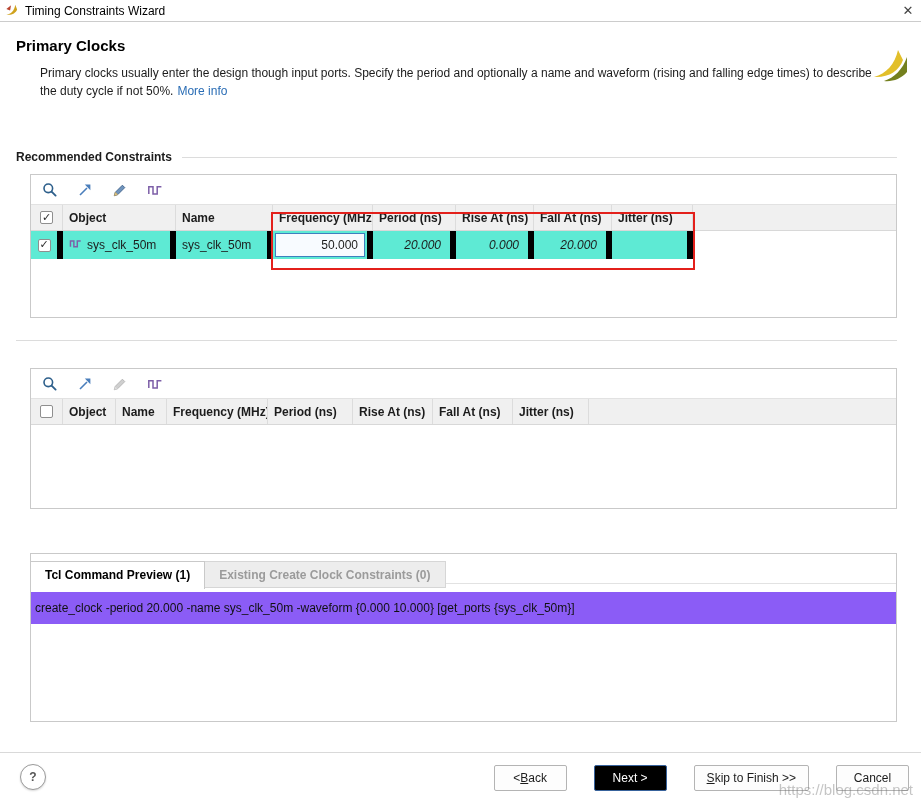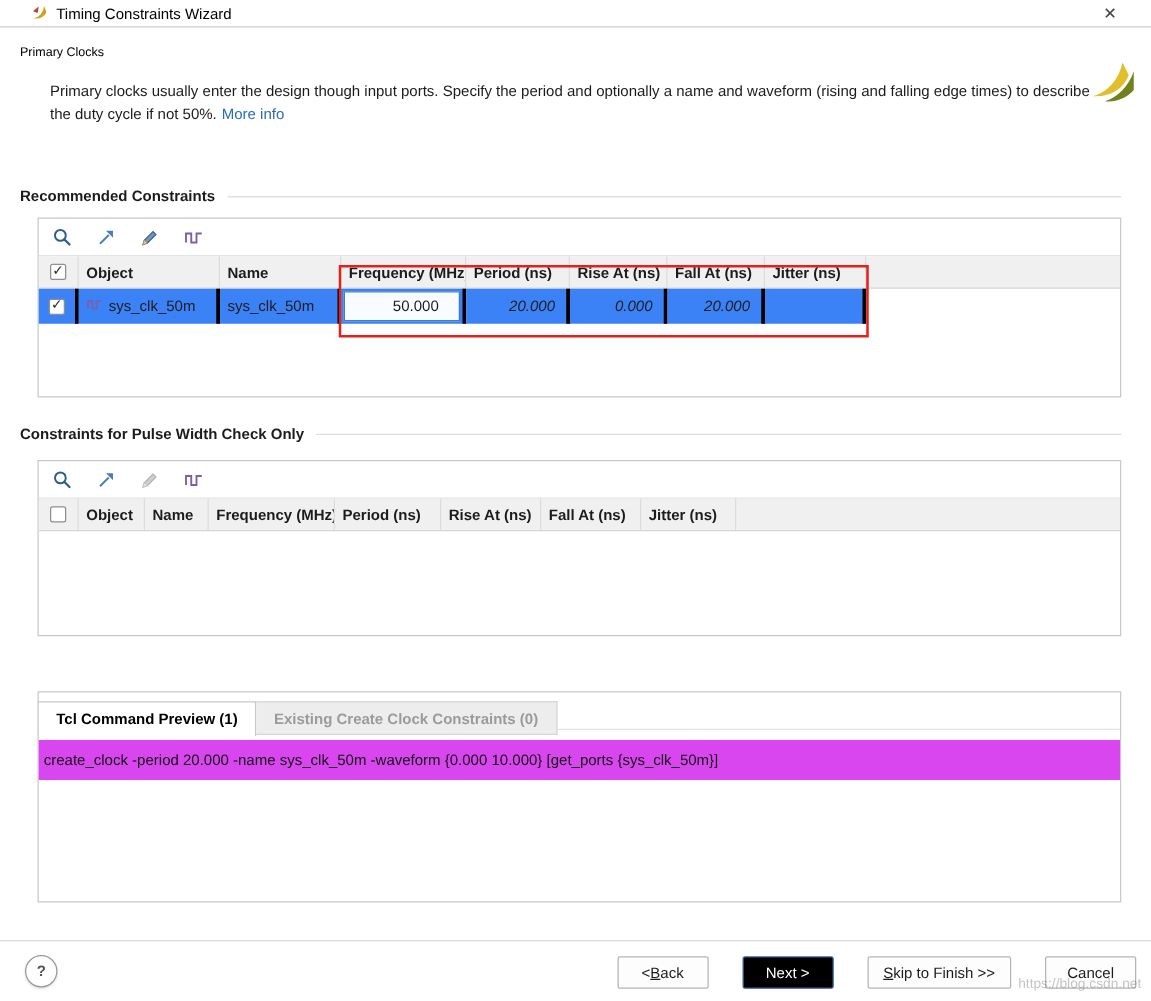"Timing Constraints Wizard" .titlebar { padding: 0 24px -> 0 4px }
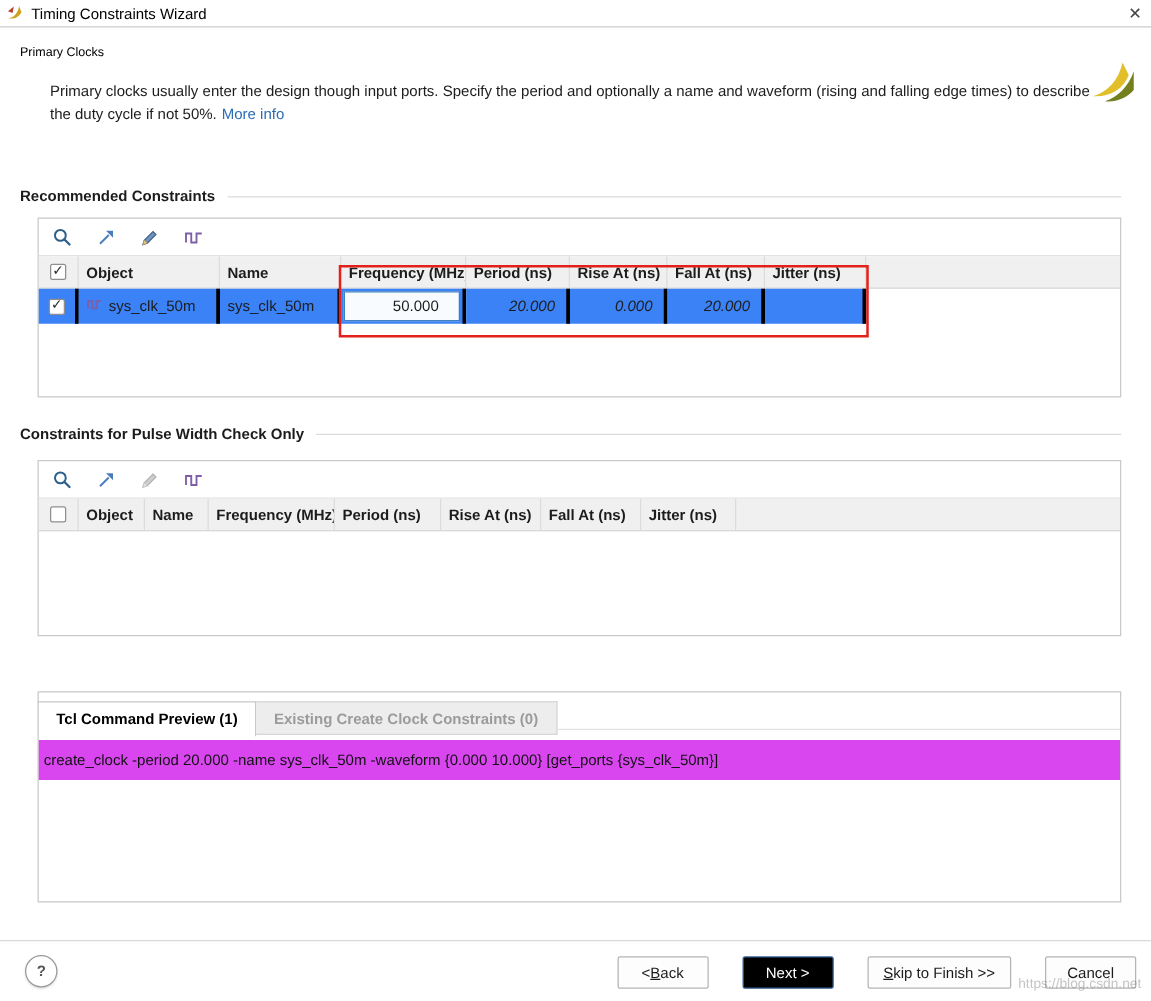"Primary Clocks" .page-title { font-size: 10px -> 15px; font-weight: normal -> bold }
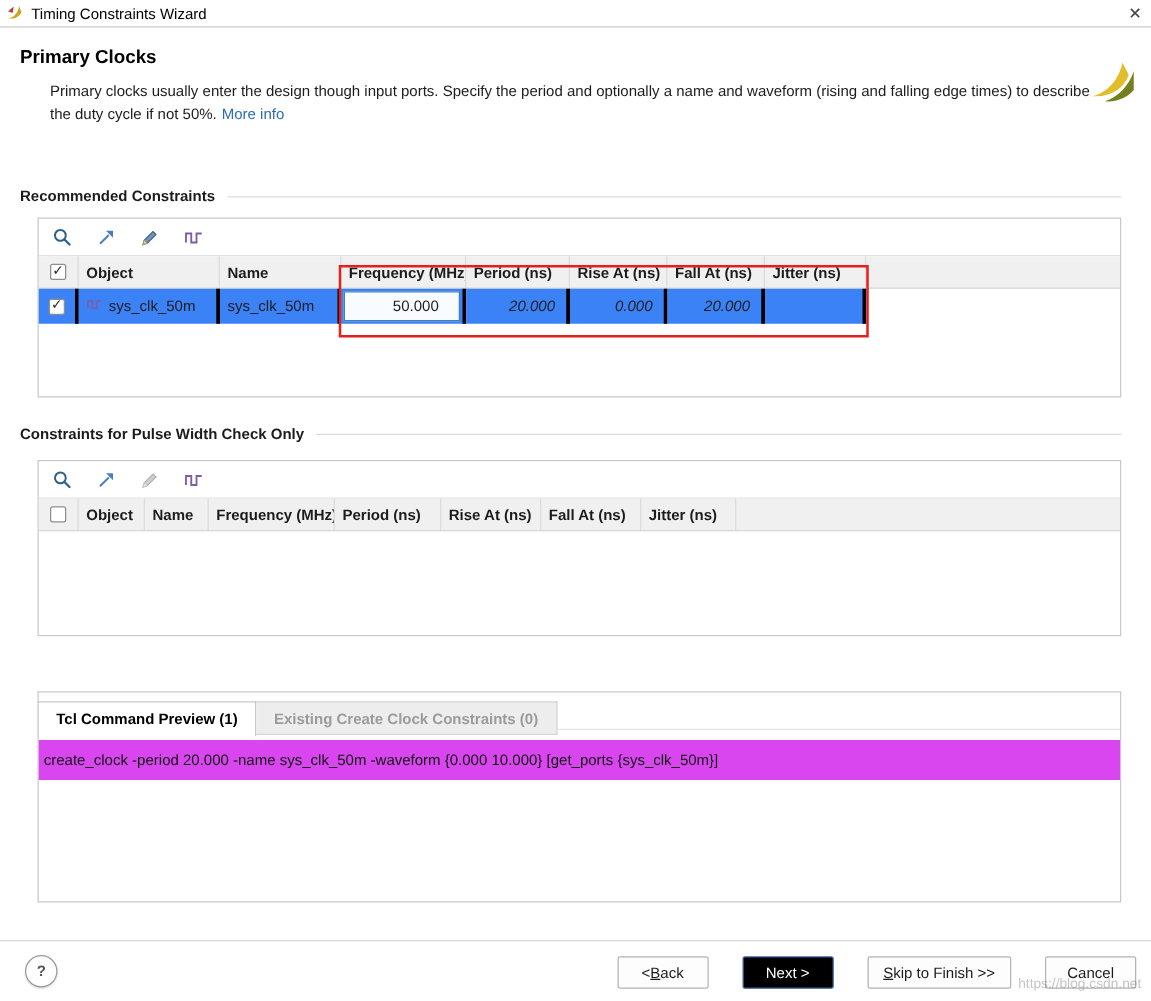"sys_clk_50m" .tbl-row.selected .td { background: #3b82f6 -> #5eead4; border-right: 3px solid #000000 -> 6px solid #000000 }
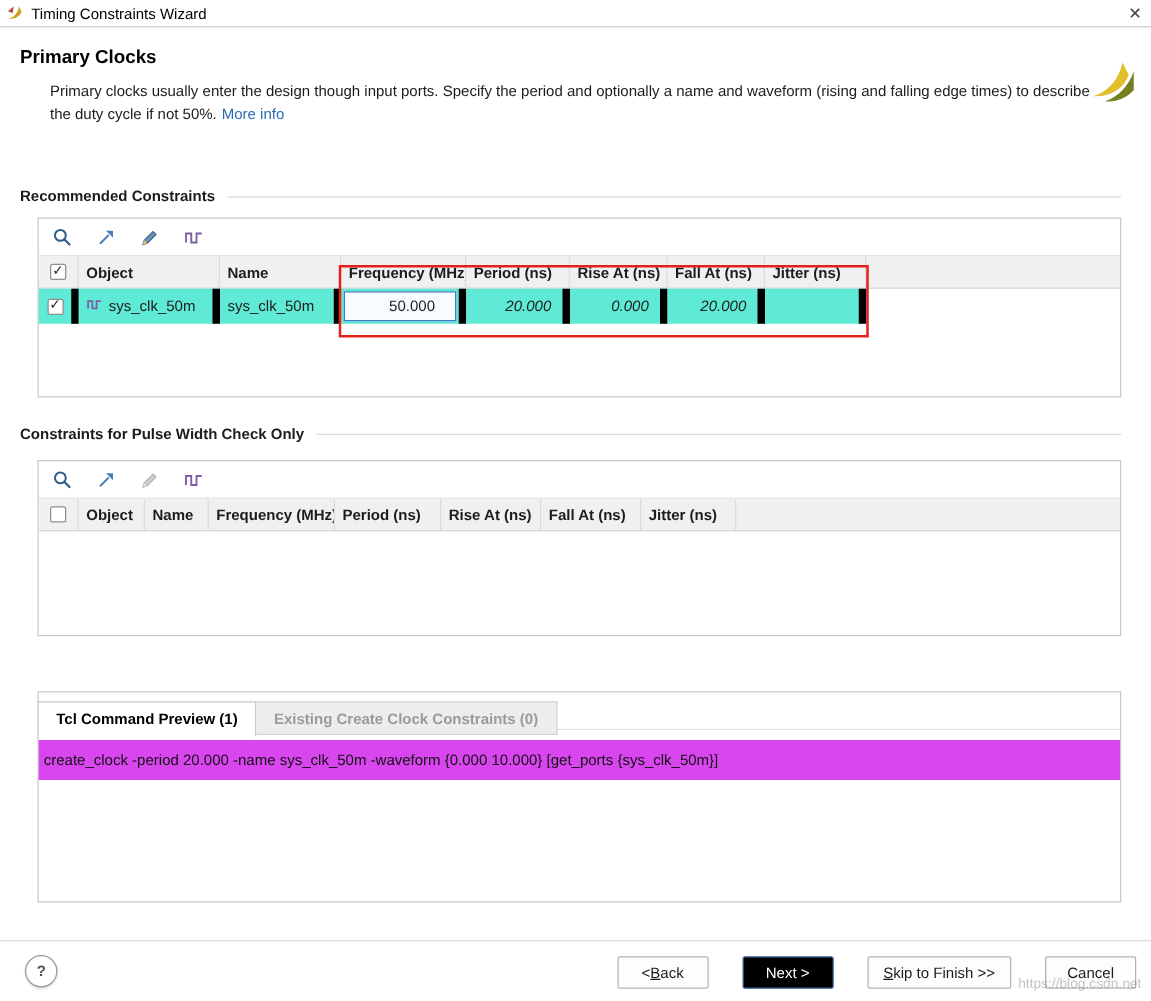"50.000" .cell-editor { padding: 0 16px -> 0 6px }
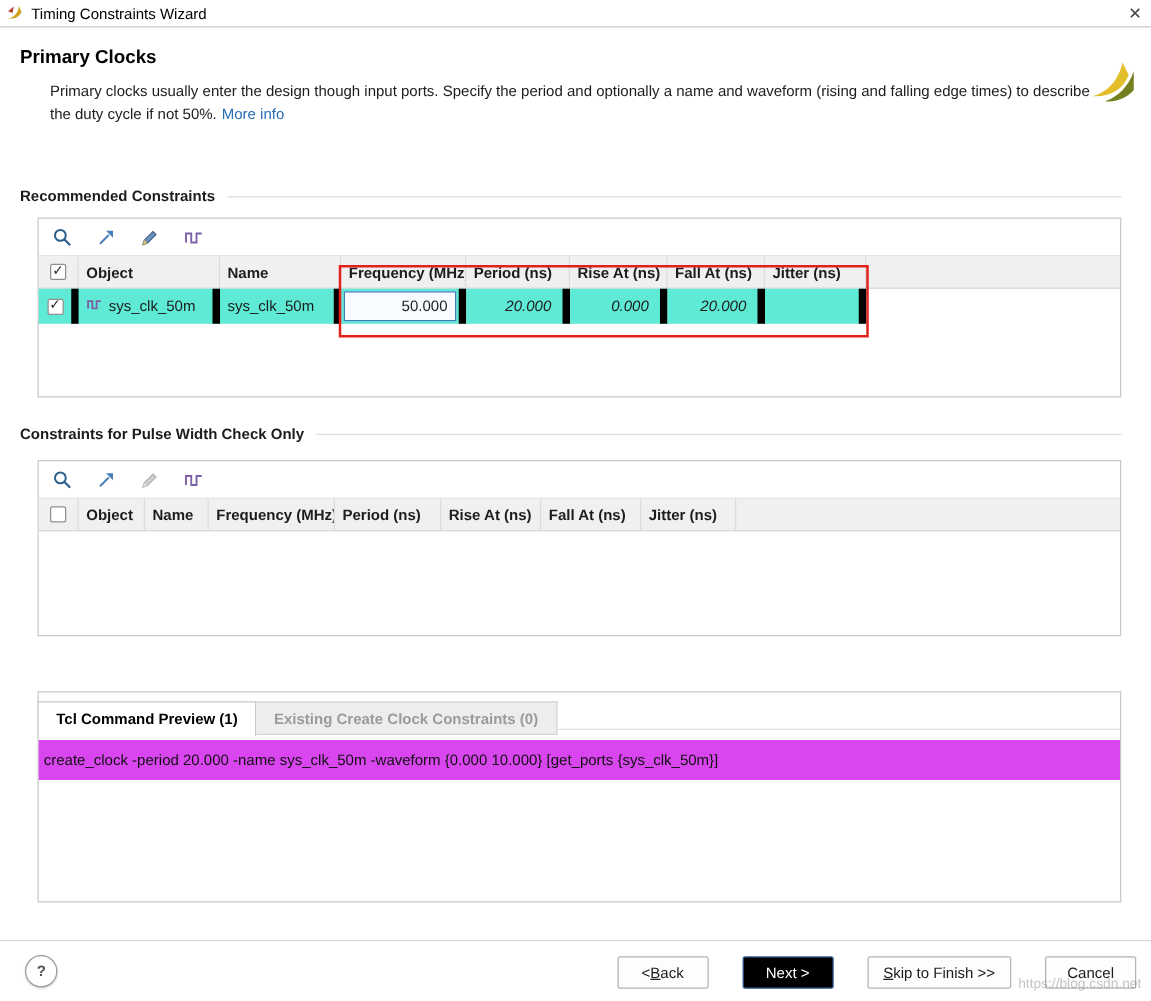"Constraints for Pulse Width Check" span.label { html: <span>Constraints for Pulse Width Check Only</span> -> none }
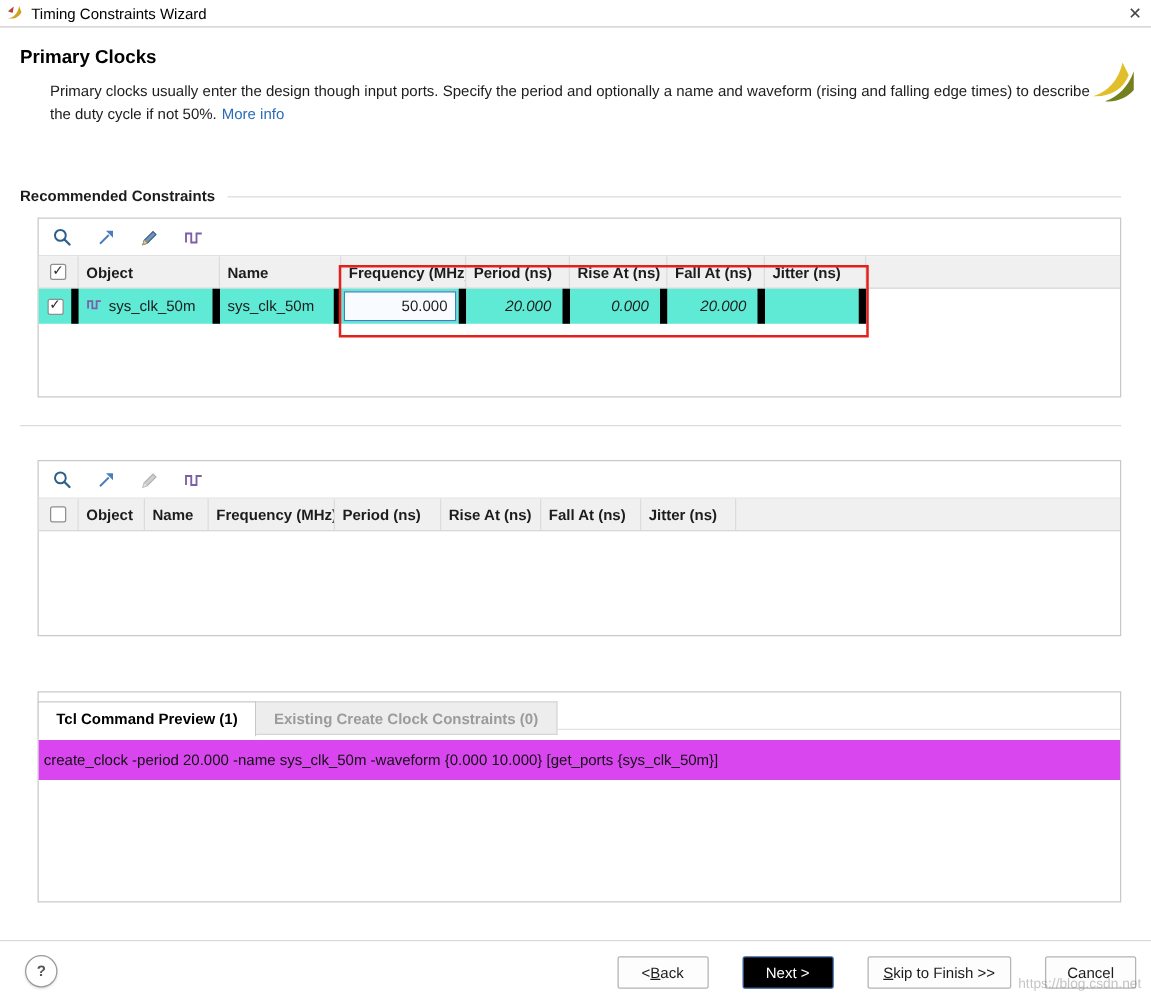"create_clock -period 20.000 -name" .cmd-row { background: #d946ef -> #8b5cf6 }
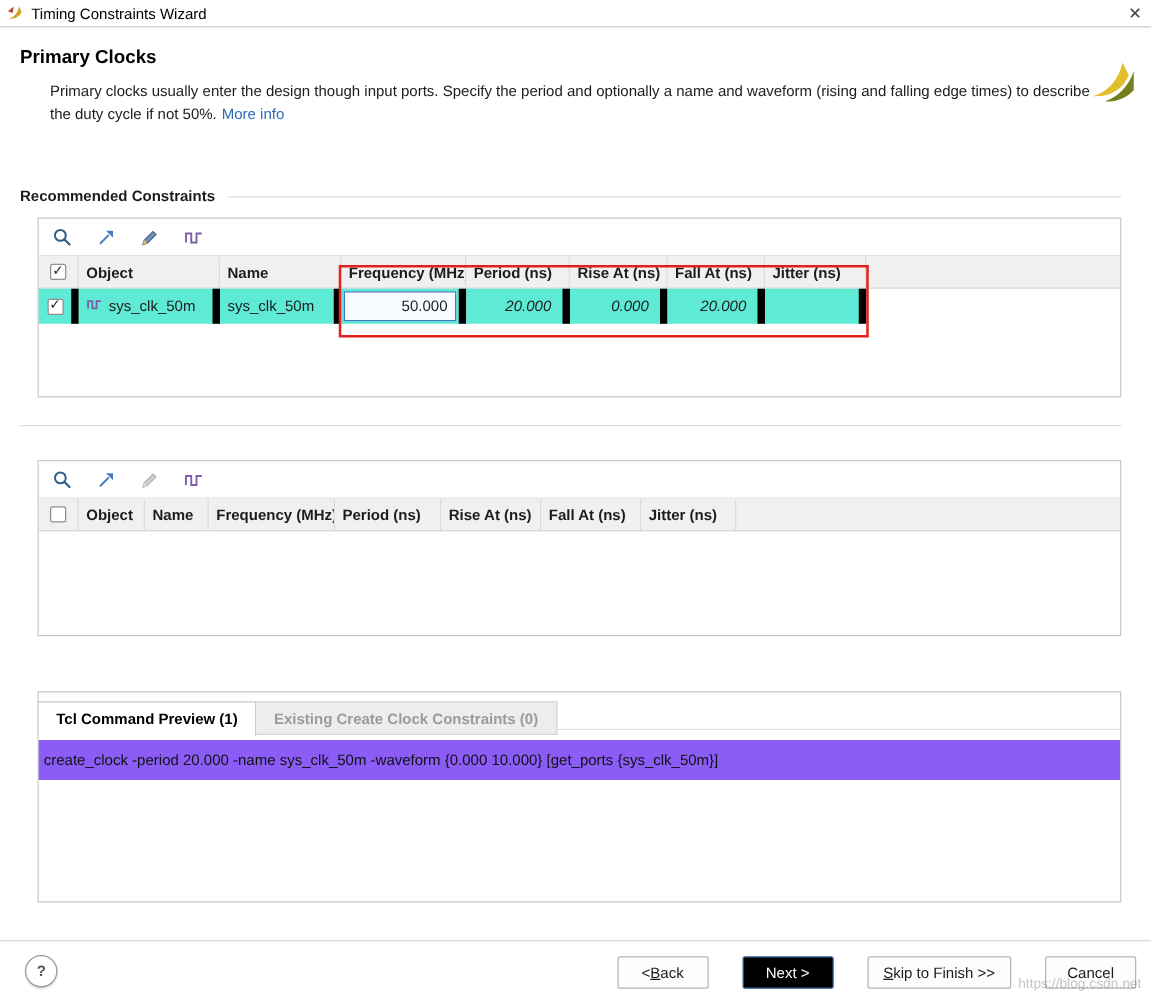"https://blog.csdn.net" #watermark { font-size: 11px -> 15px }
